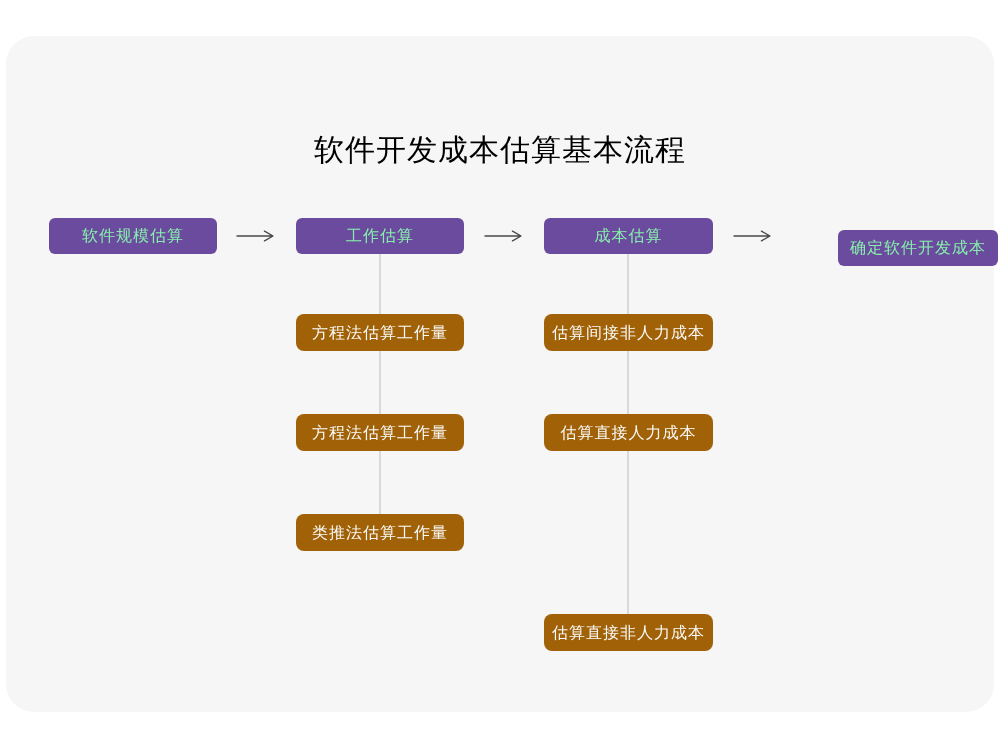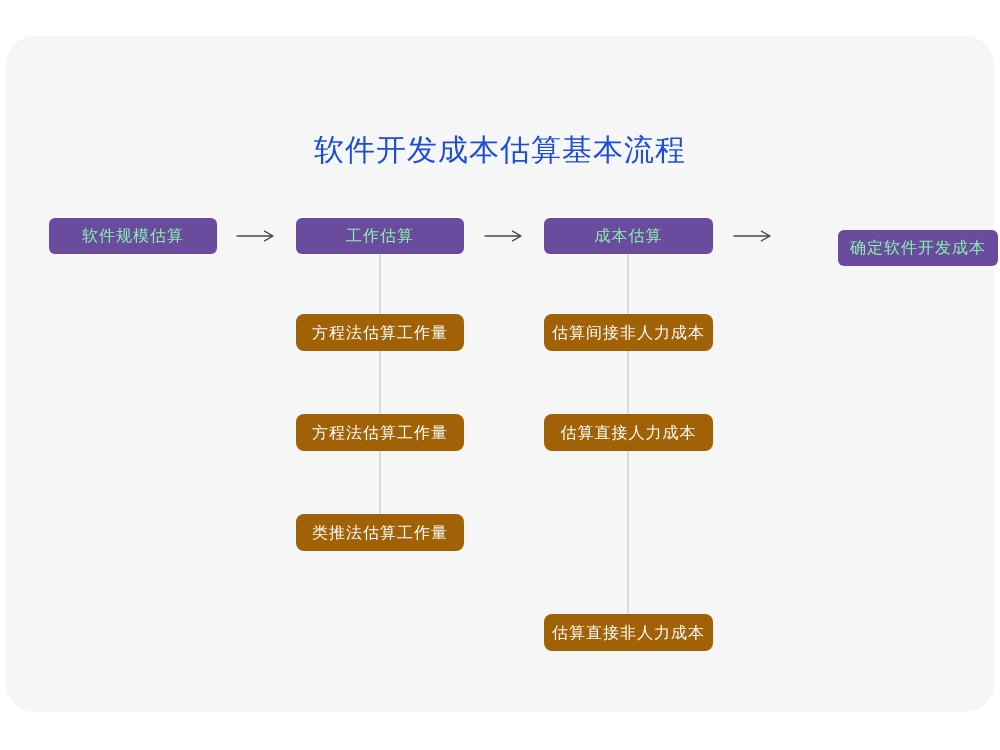"软件开发成本估算基本流程" .title { color: #1d4ed8 -> #000000 }
